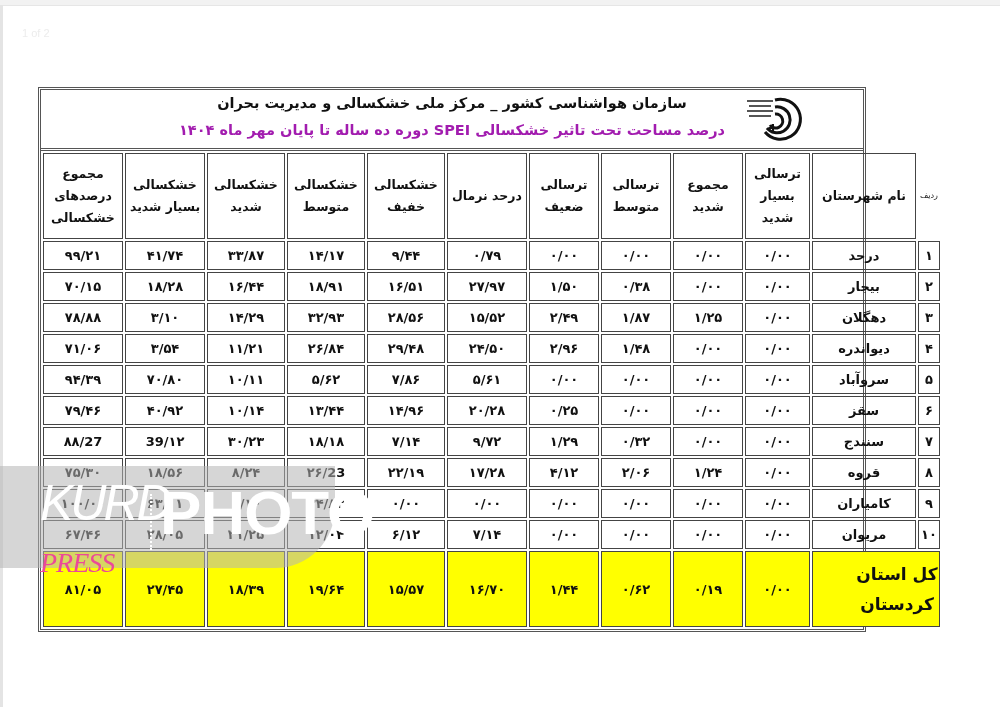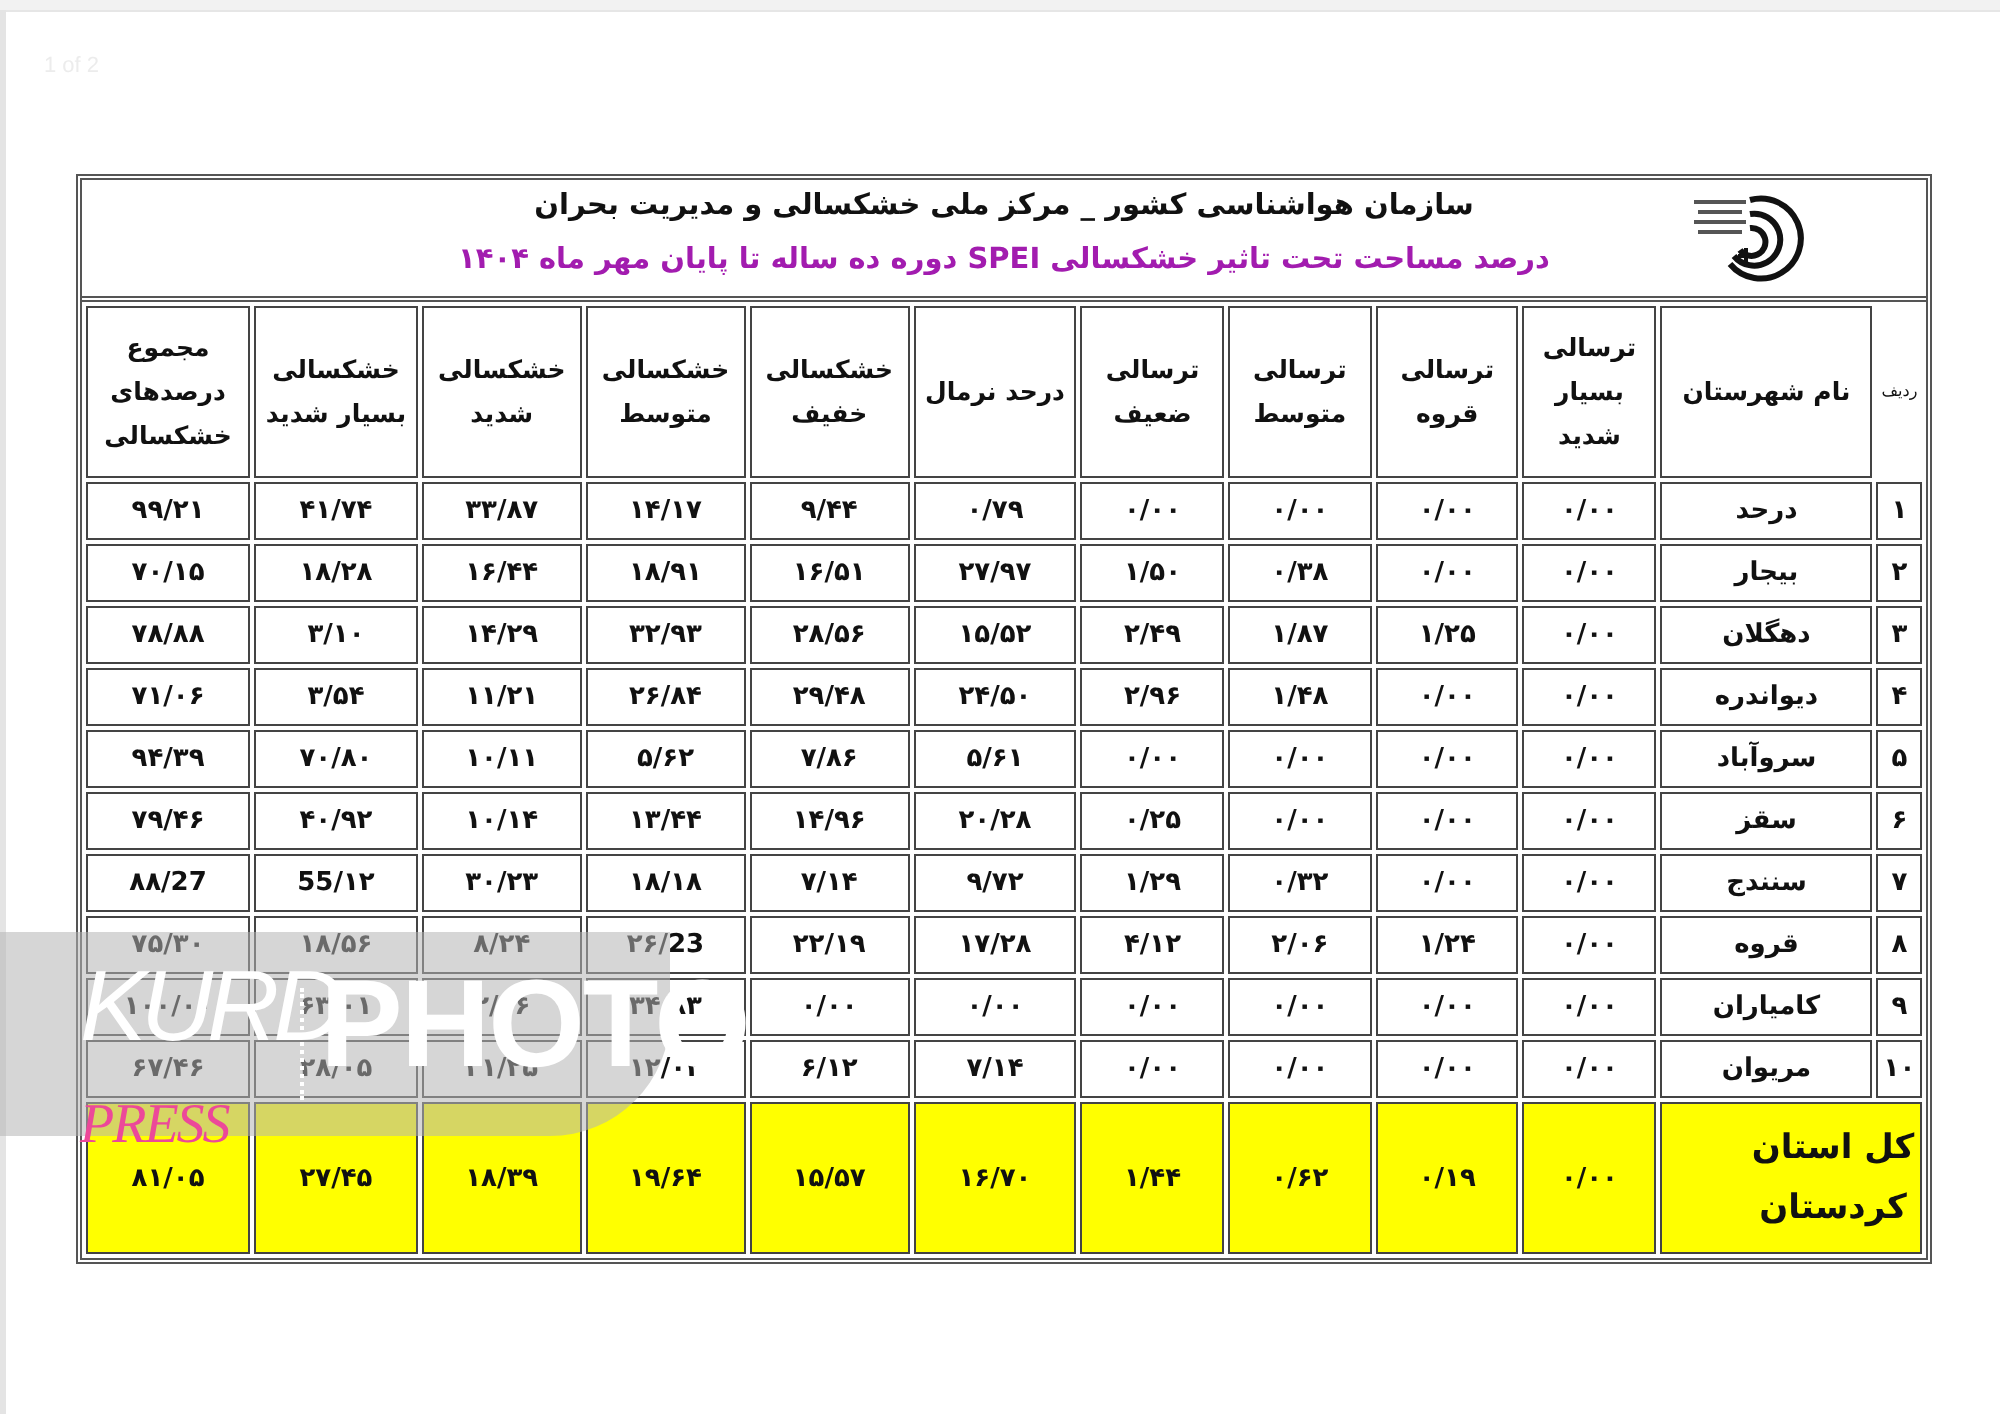"سازمان هواشناسی کشور _ مرکز" .doc { width: 928px -> 828px }
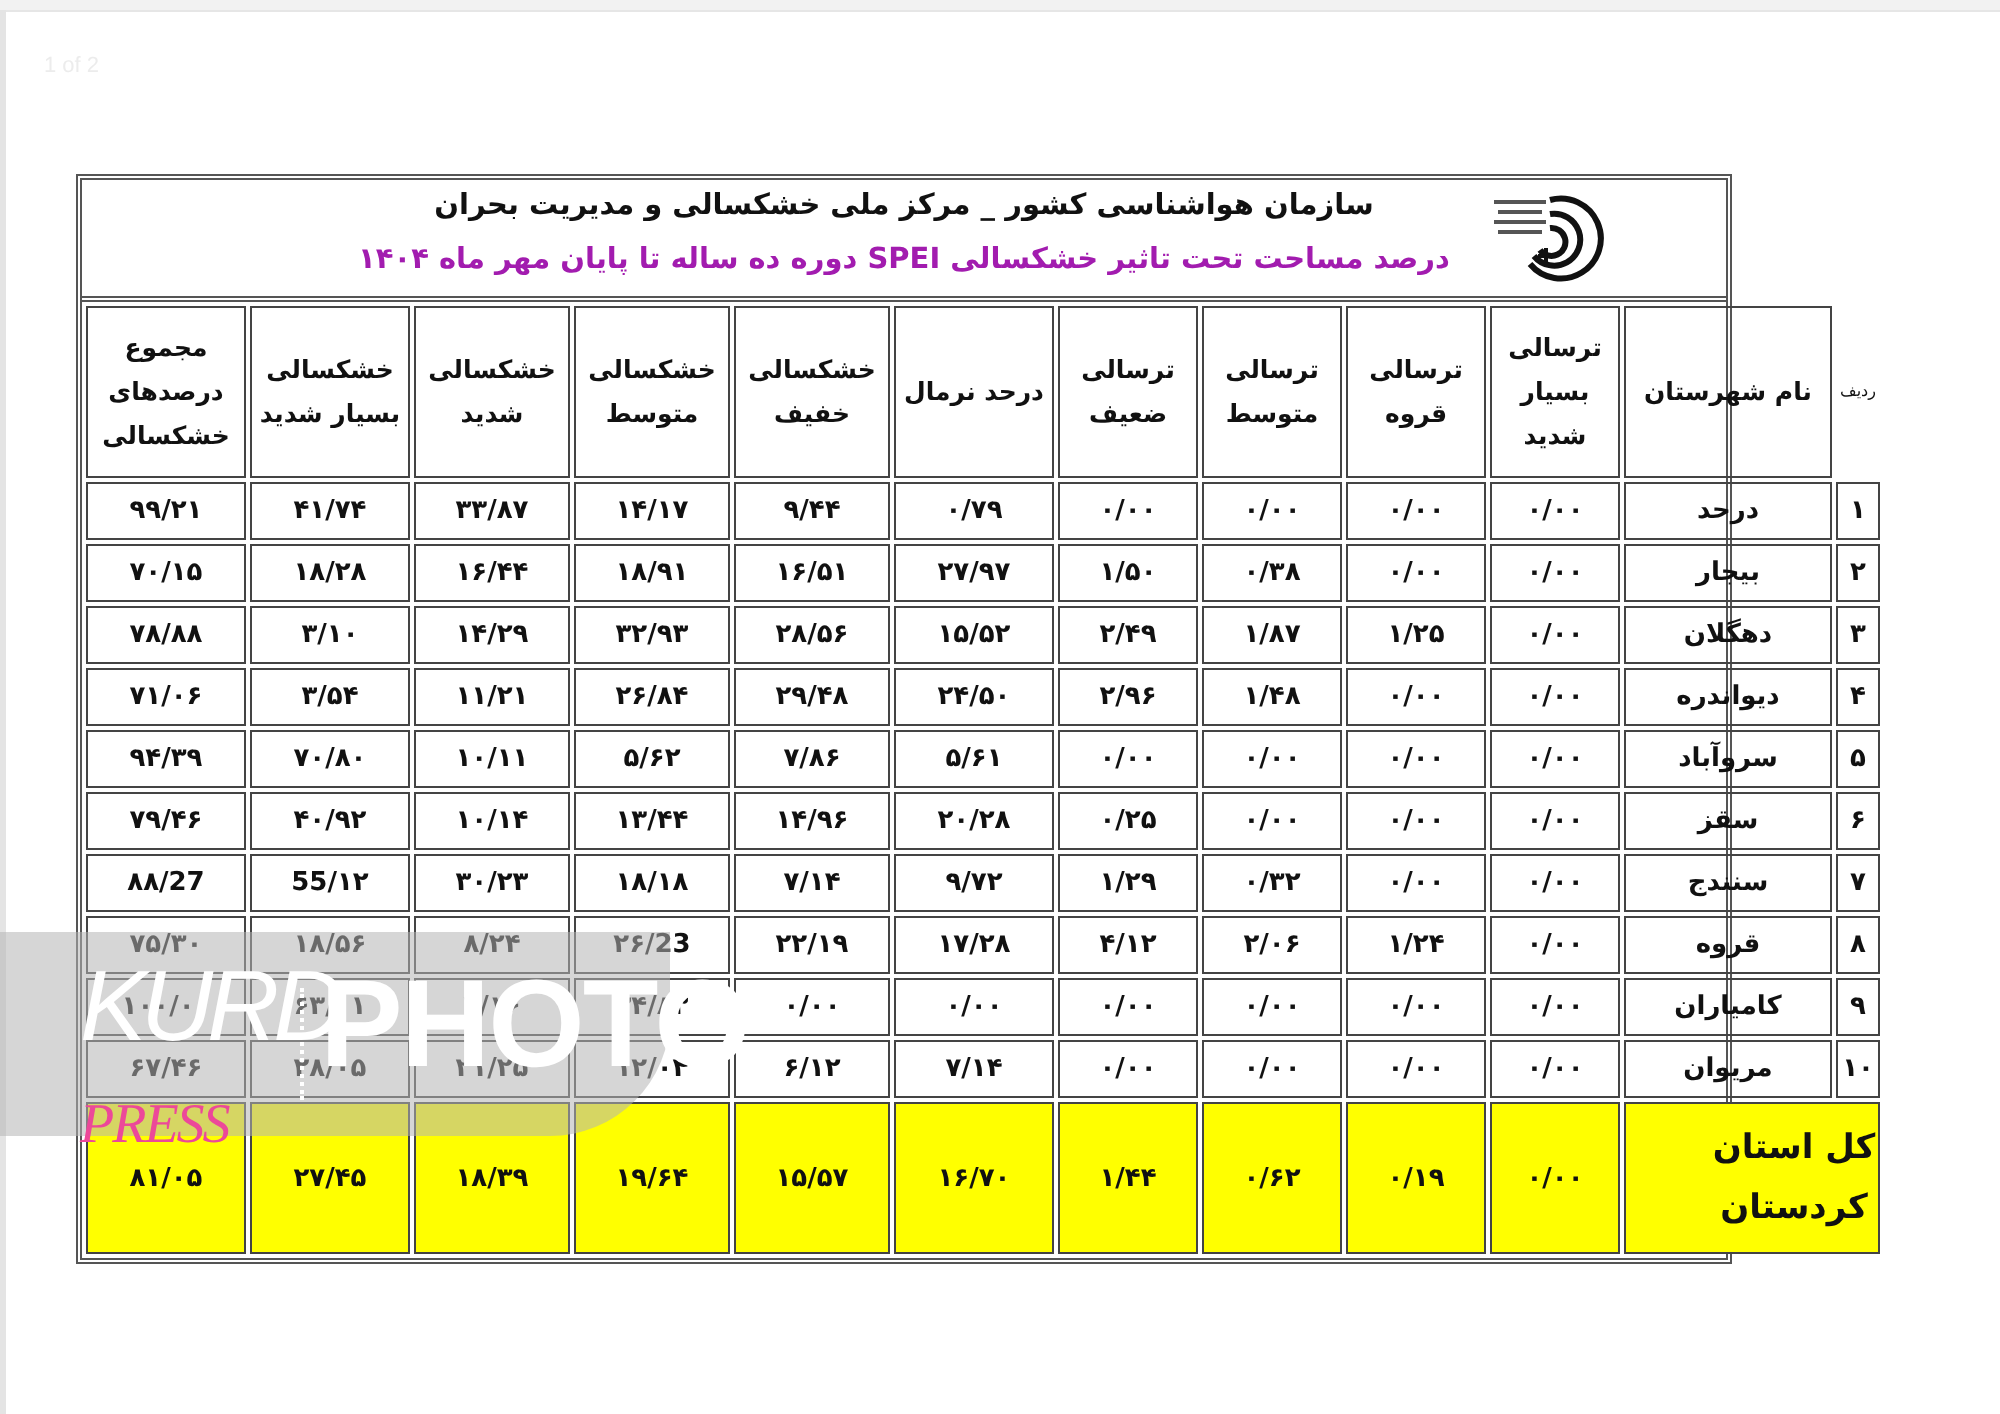"ترسالی قروه" th { text: ترسالی قروه -> مجموع شدید }
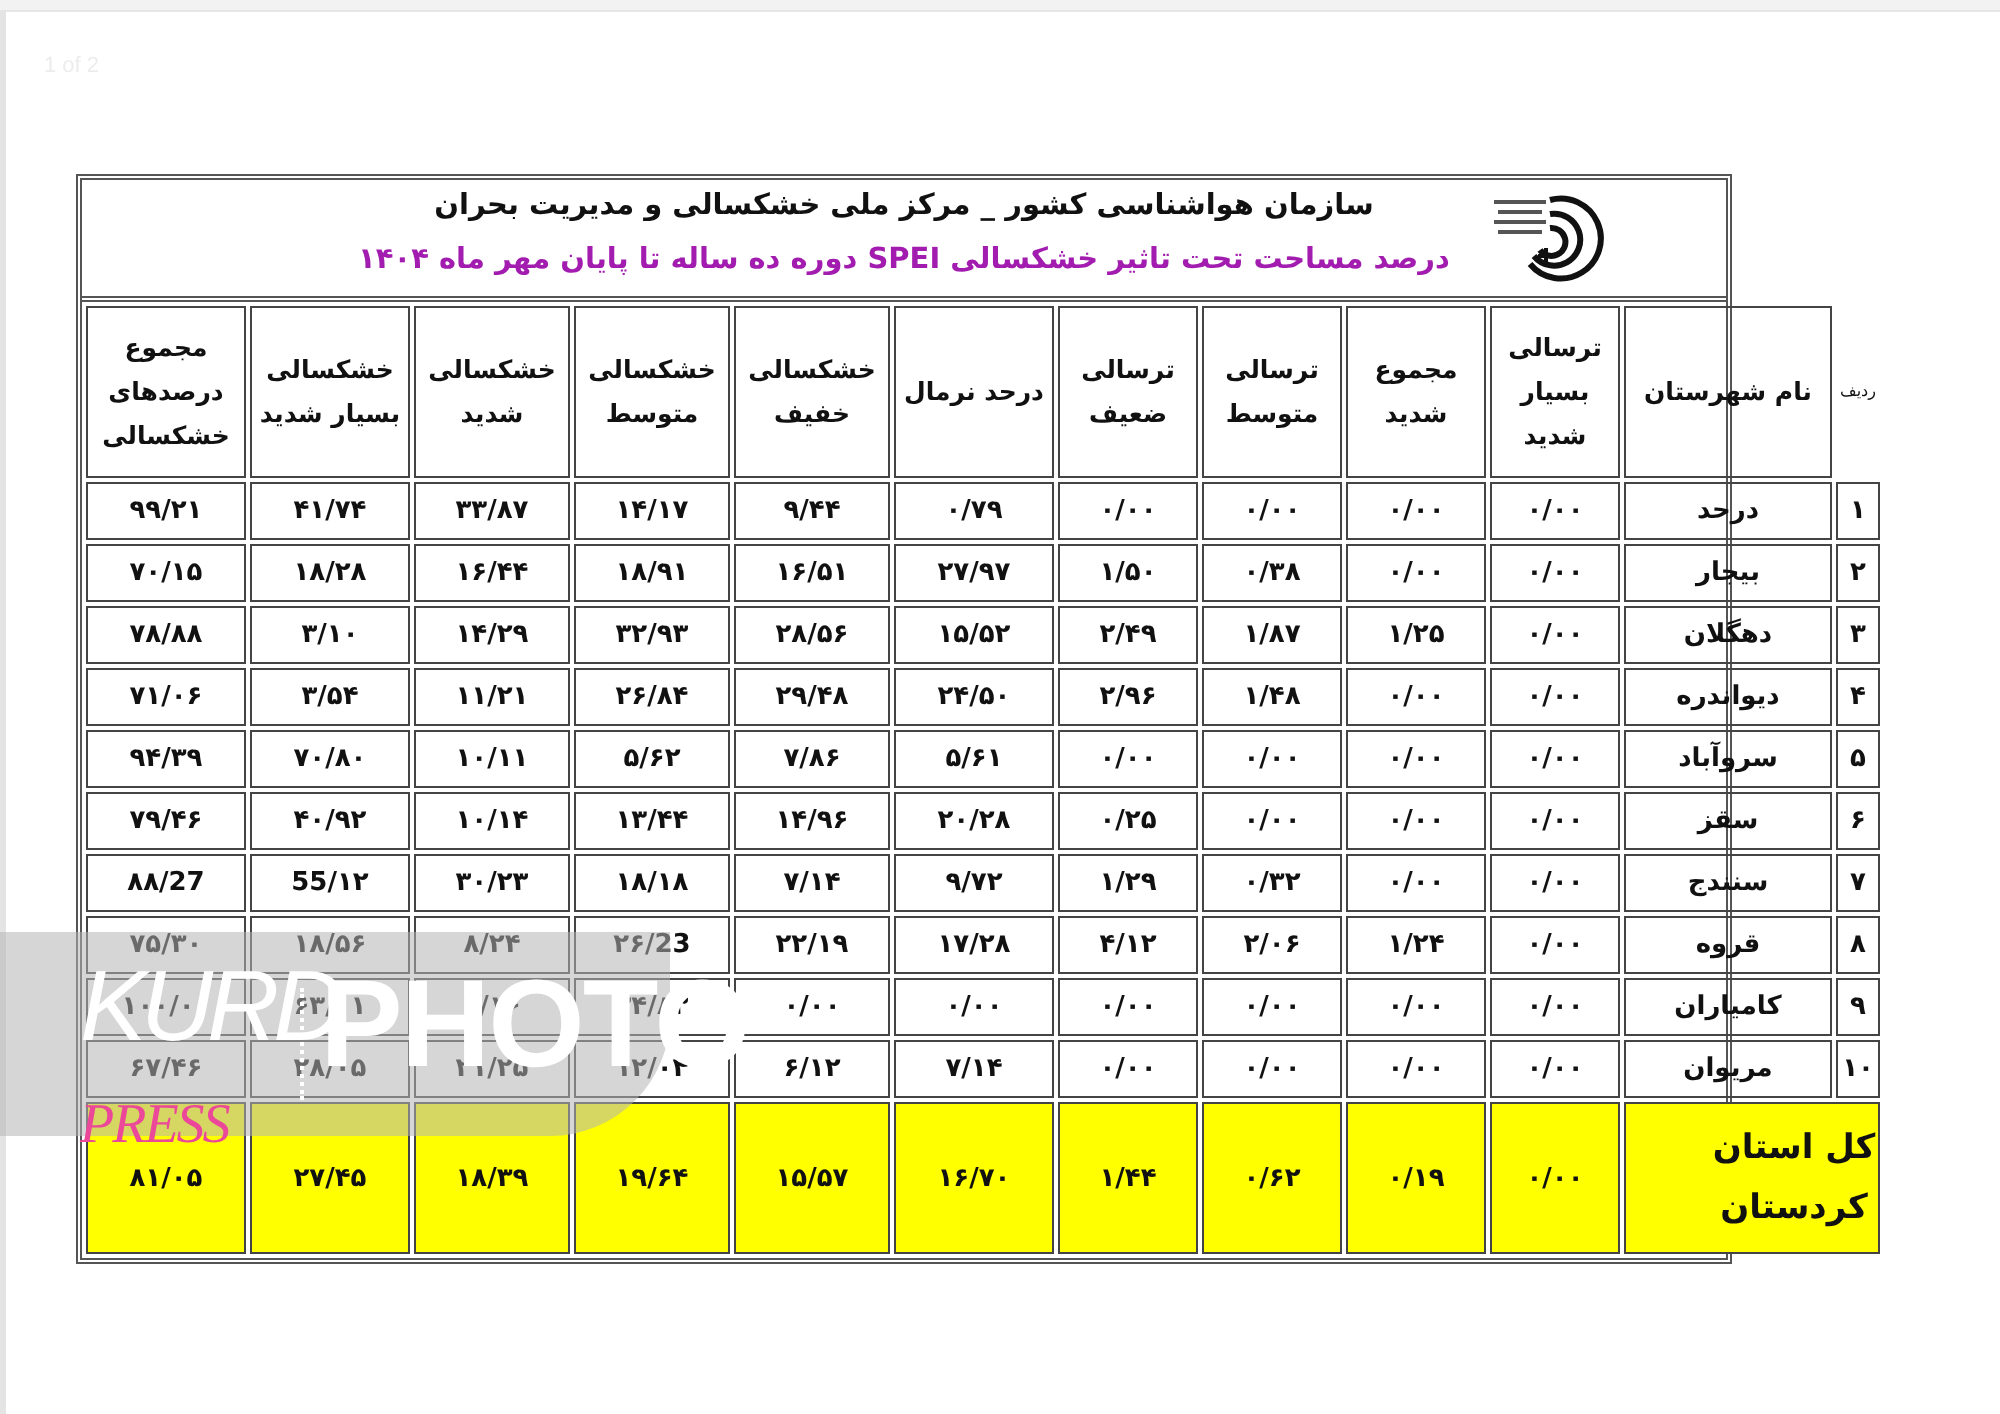"55/۱۲" td { text: 55/۱۲ -> 39/۱۲ }
